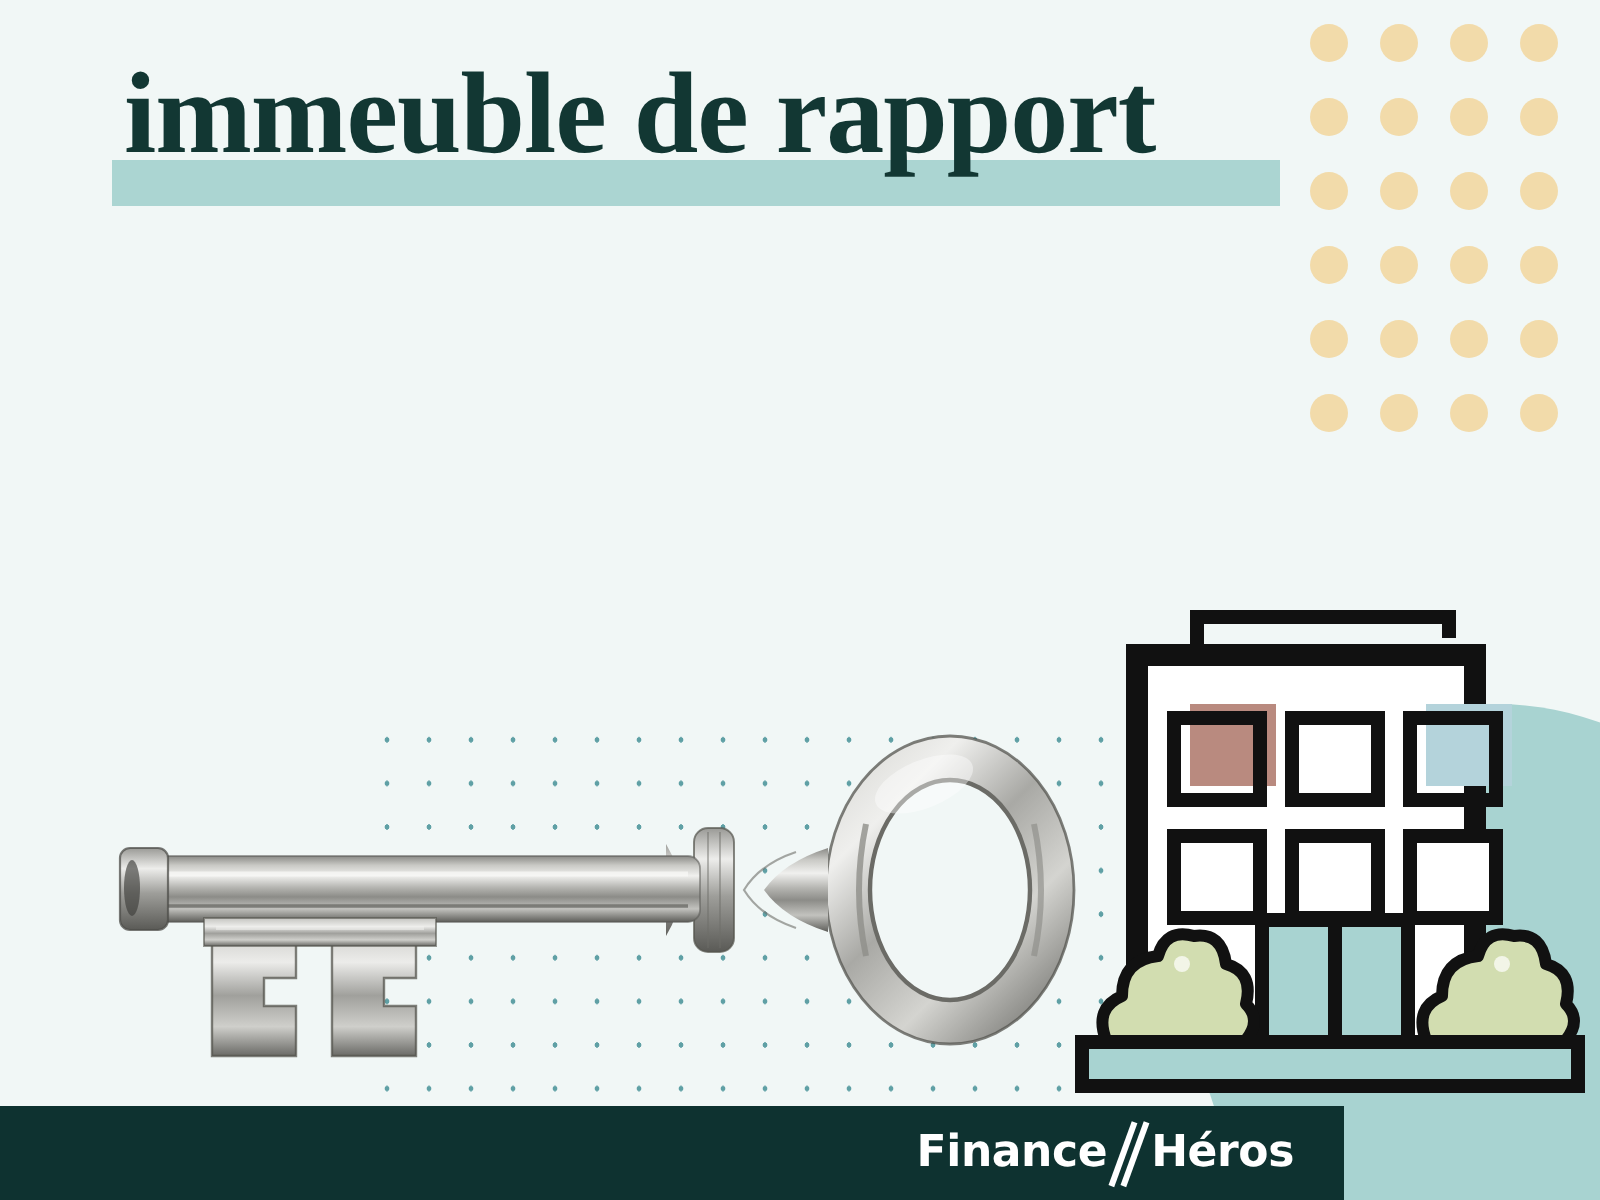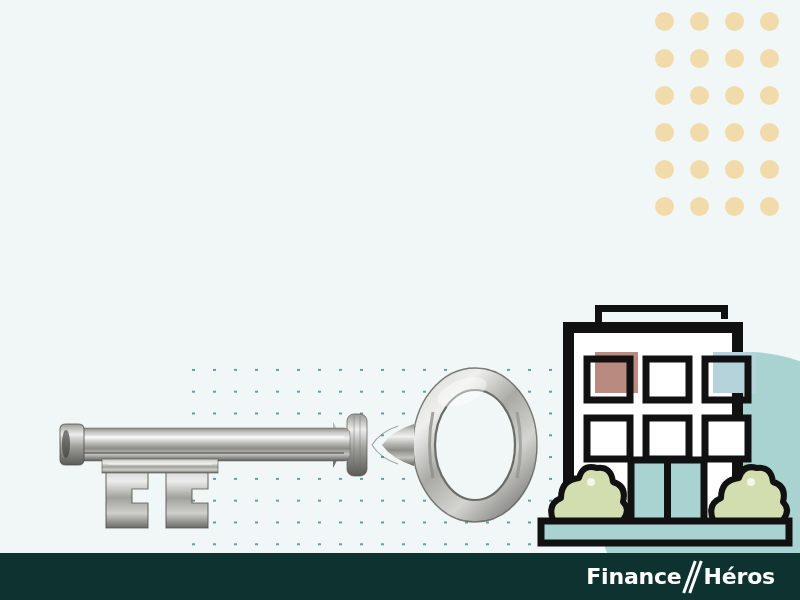"immeuble de rapport" div.title-wrap { html: none -> <div> <div></div> <h1>immeuble de rapport</h1> </div> }
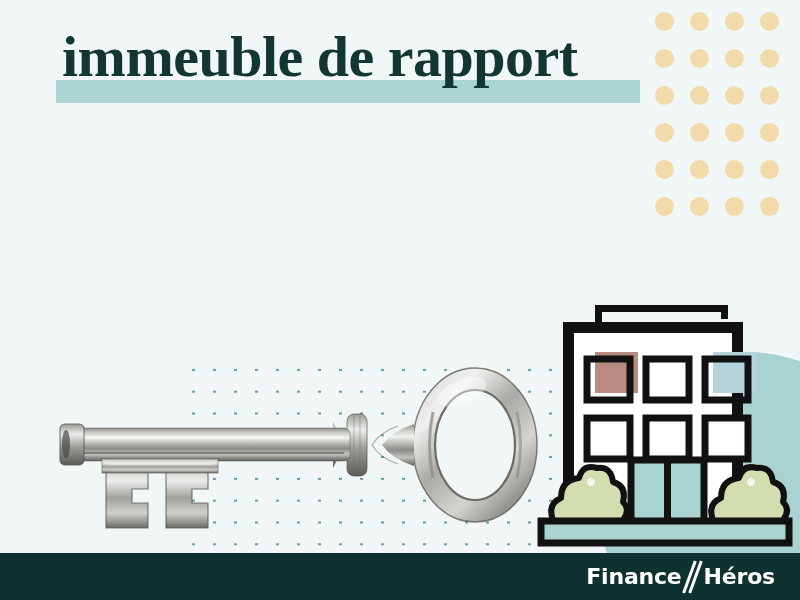"Finance" .footer { width: 800px -> 672px }
